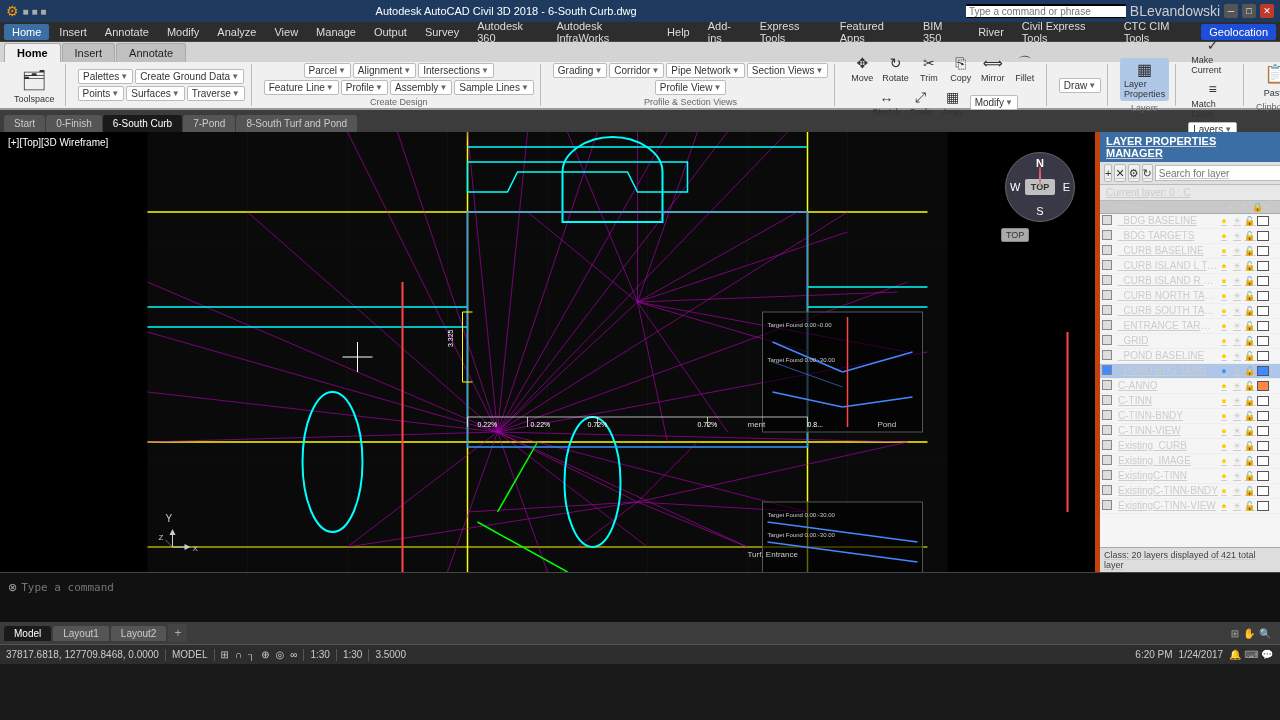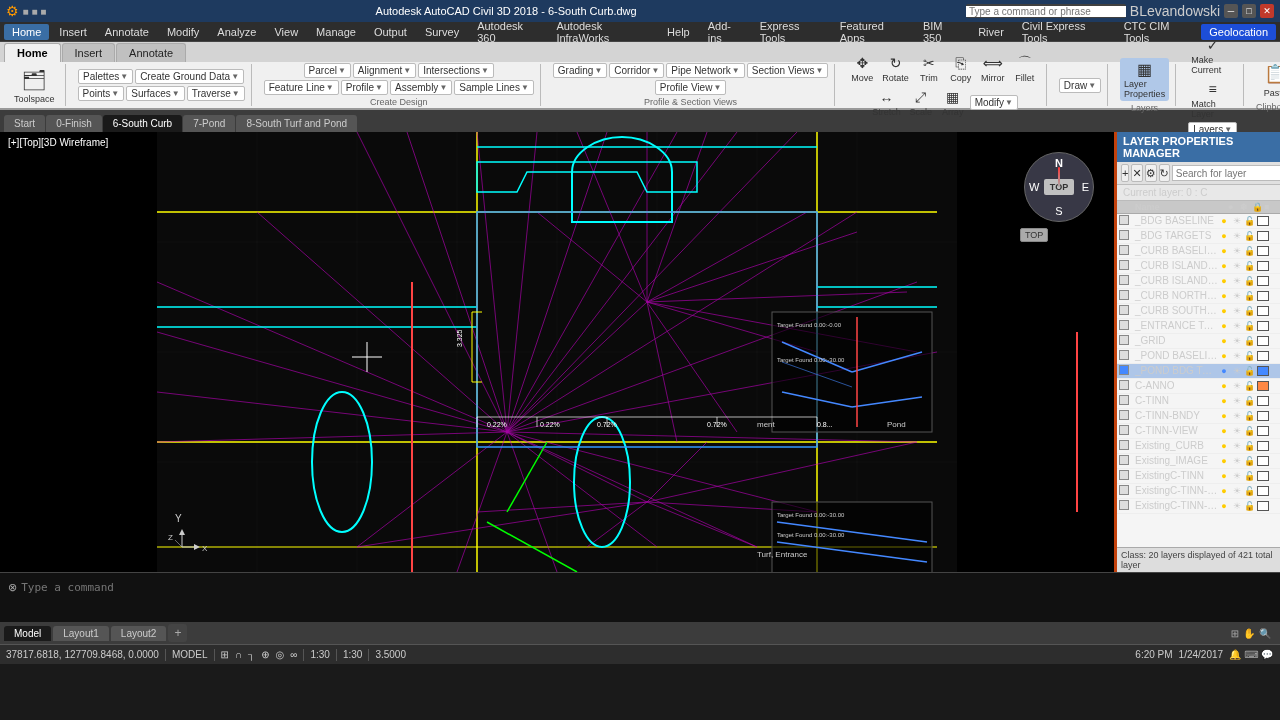"Type a command or phrase" div.win-btn { background: #404040 -> #000000 }
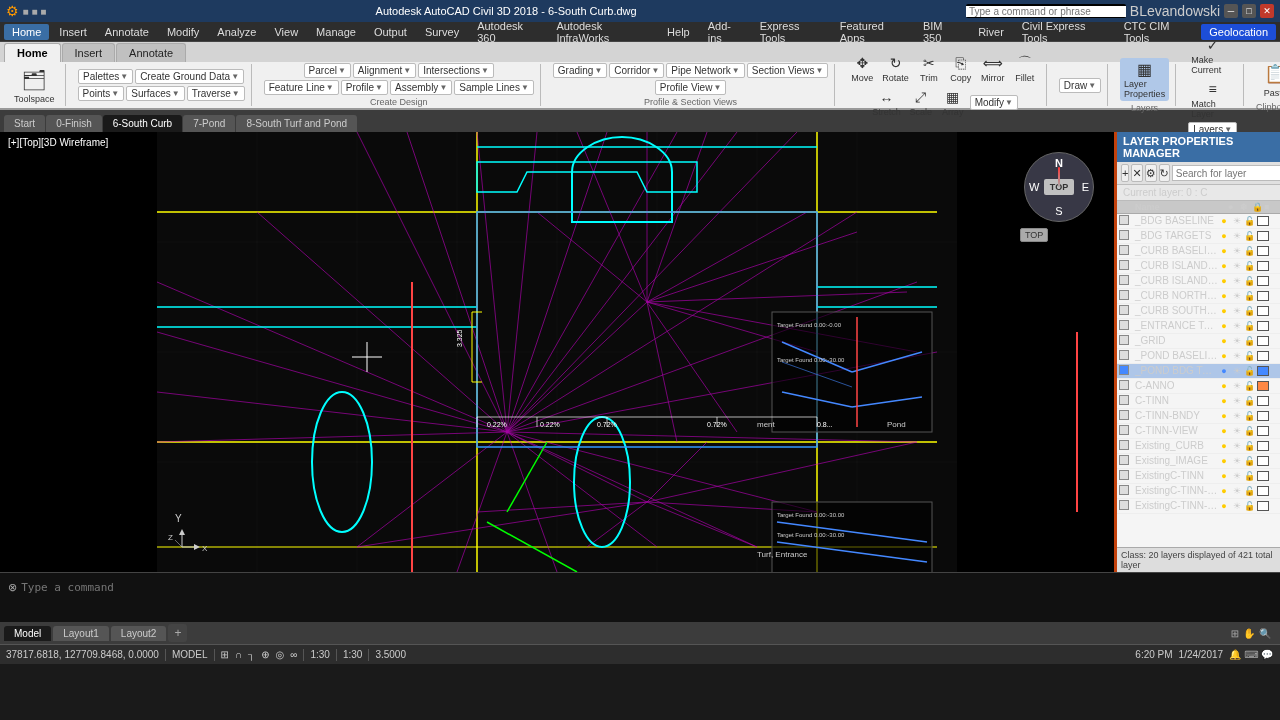"LAYER PROPERTIES MANAGER" #right-panel { border-left: 3px solid #c2410c -> 5px solid #c2410c; text-decoration: none -> underline; width: 166px -> 185px }
